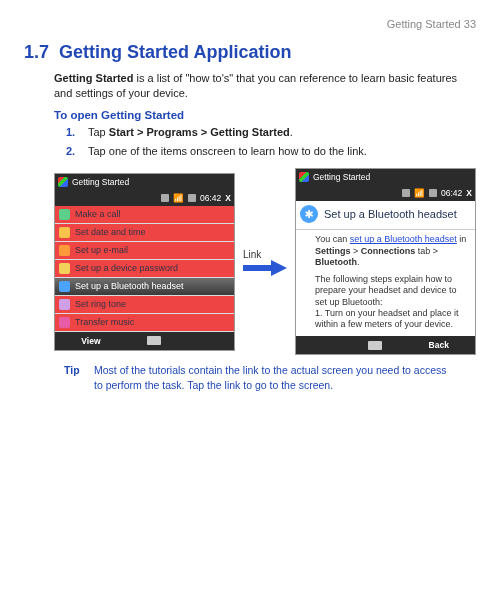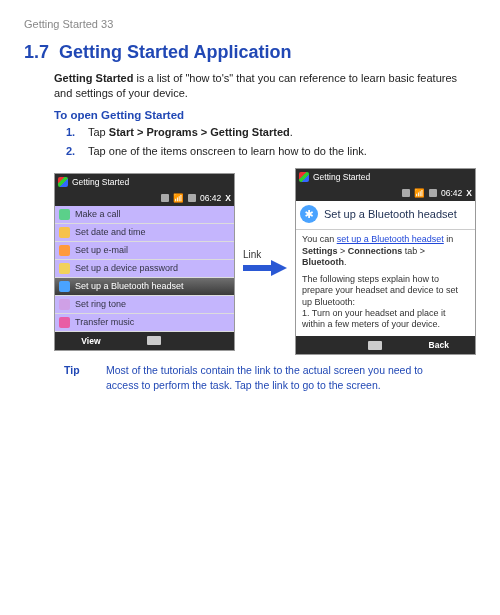"Getting Started 33" .header-line { text-align: none -> right }
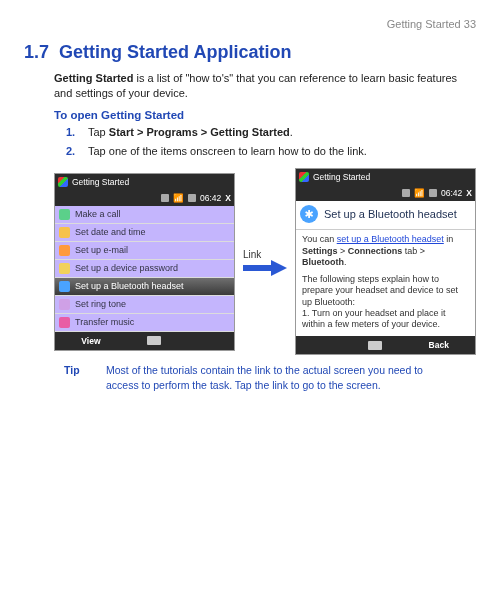"Make a call" .list { background: #c4b5fd -> #ef4444 }
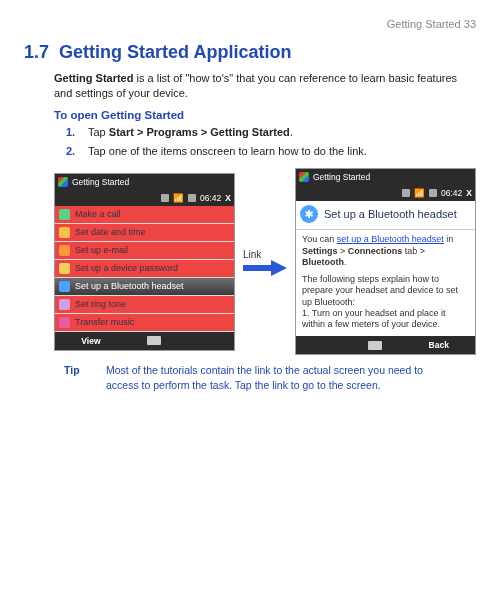"You can set up a" .detail-body { margin-left: none -> 13px }
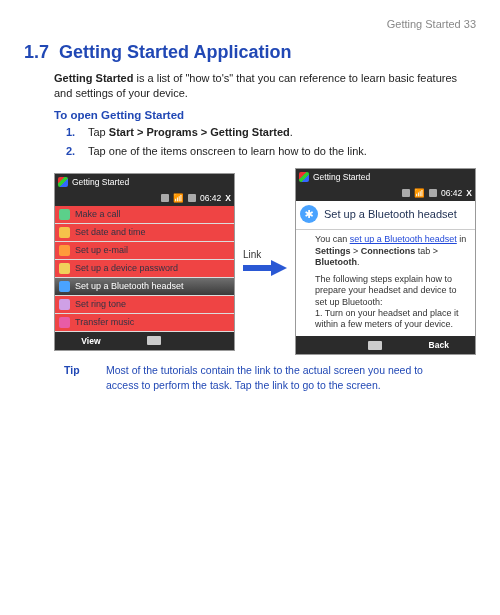"Tip" .tip-row { gap: 20px -> 8px }
